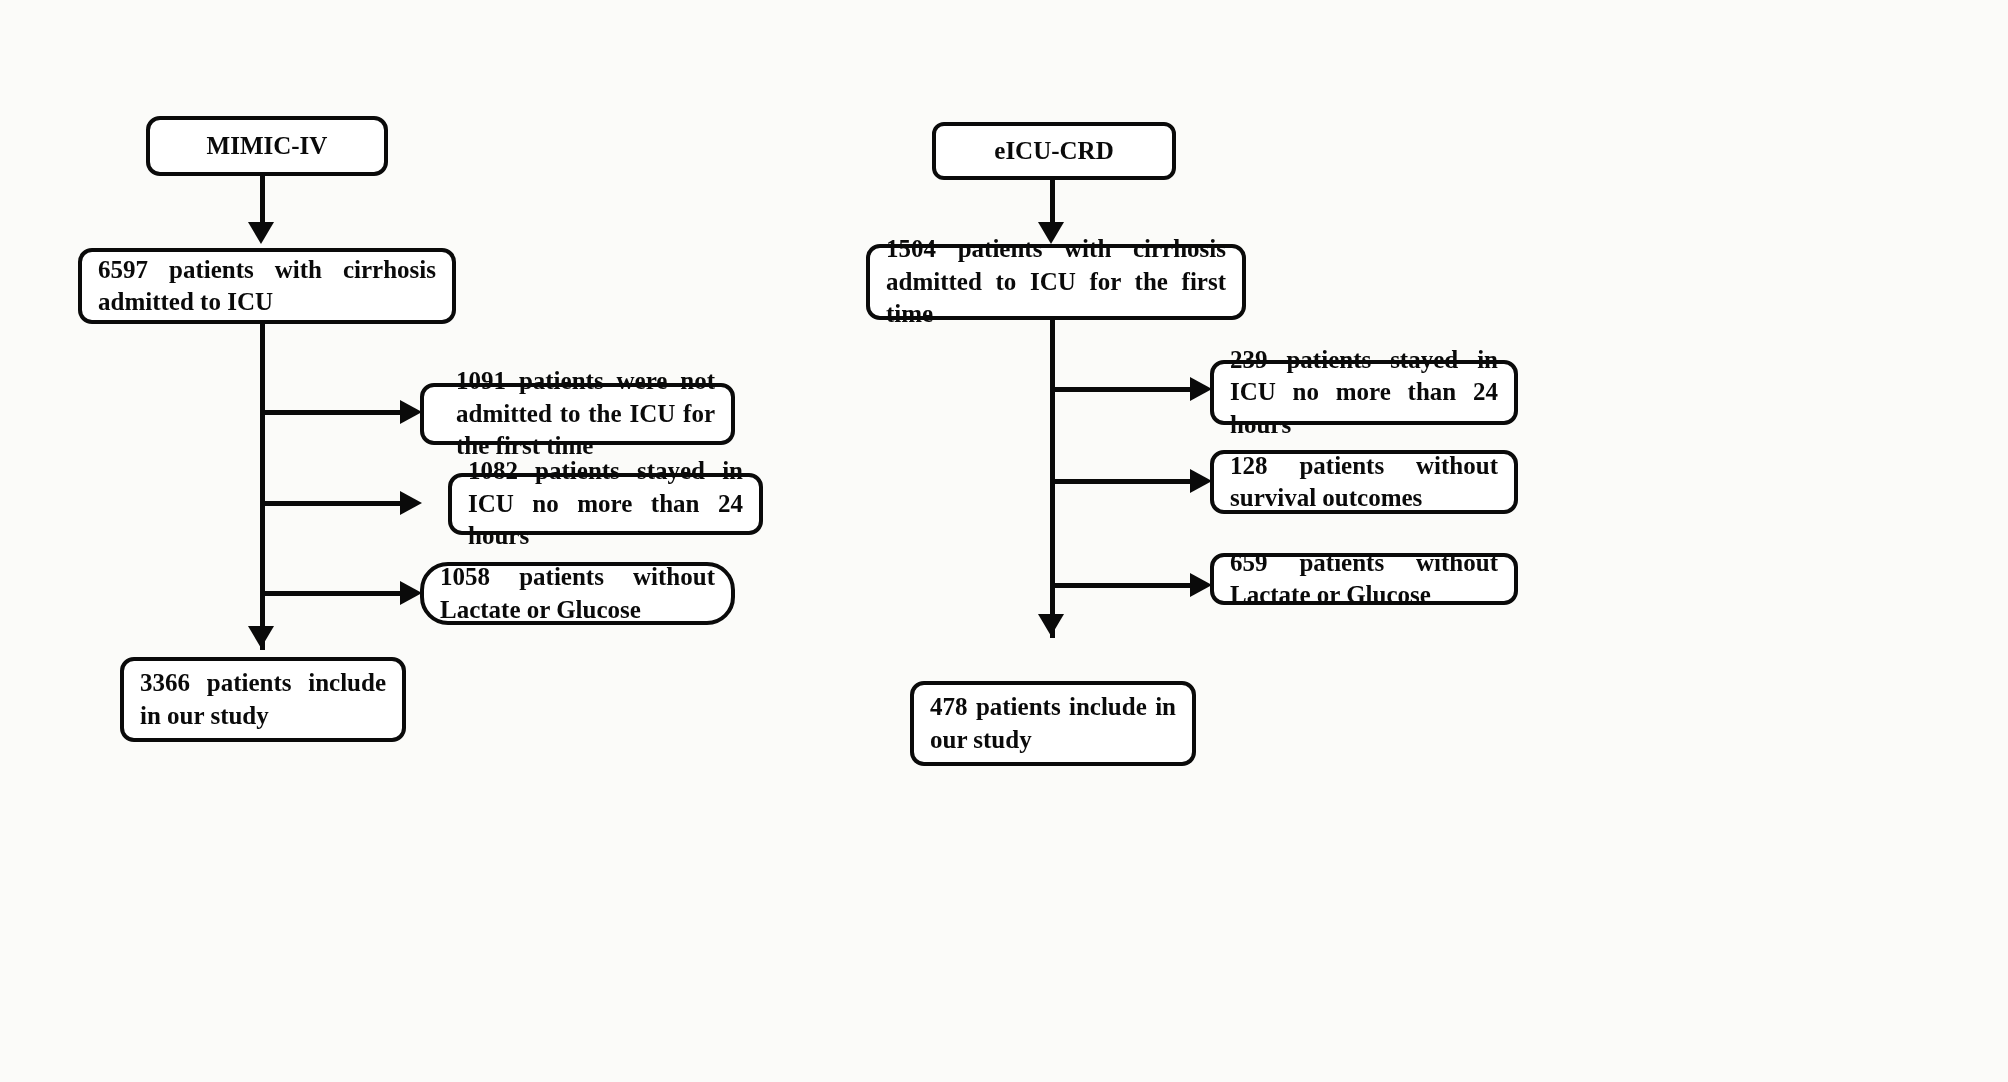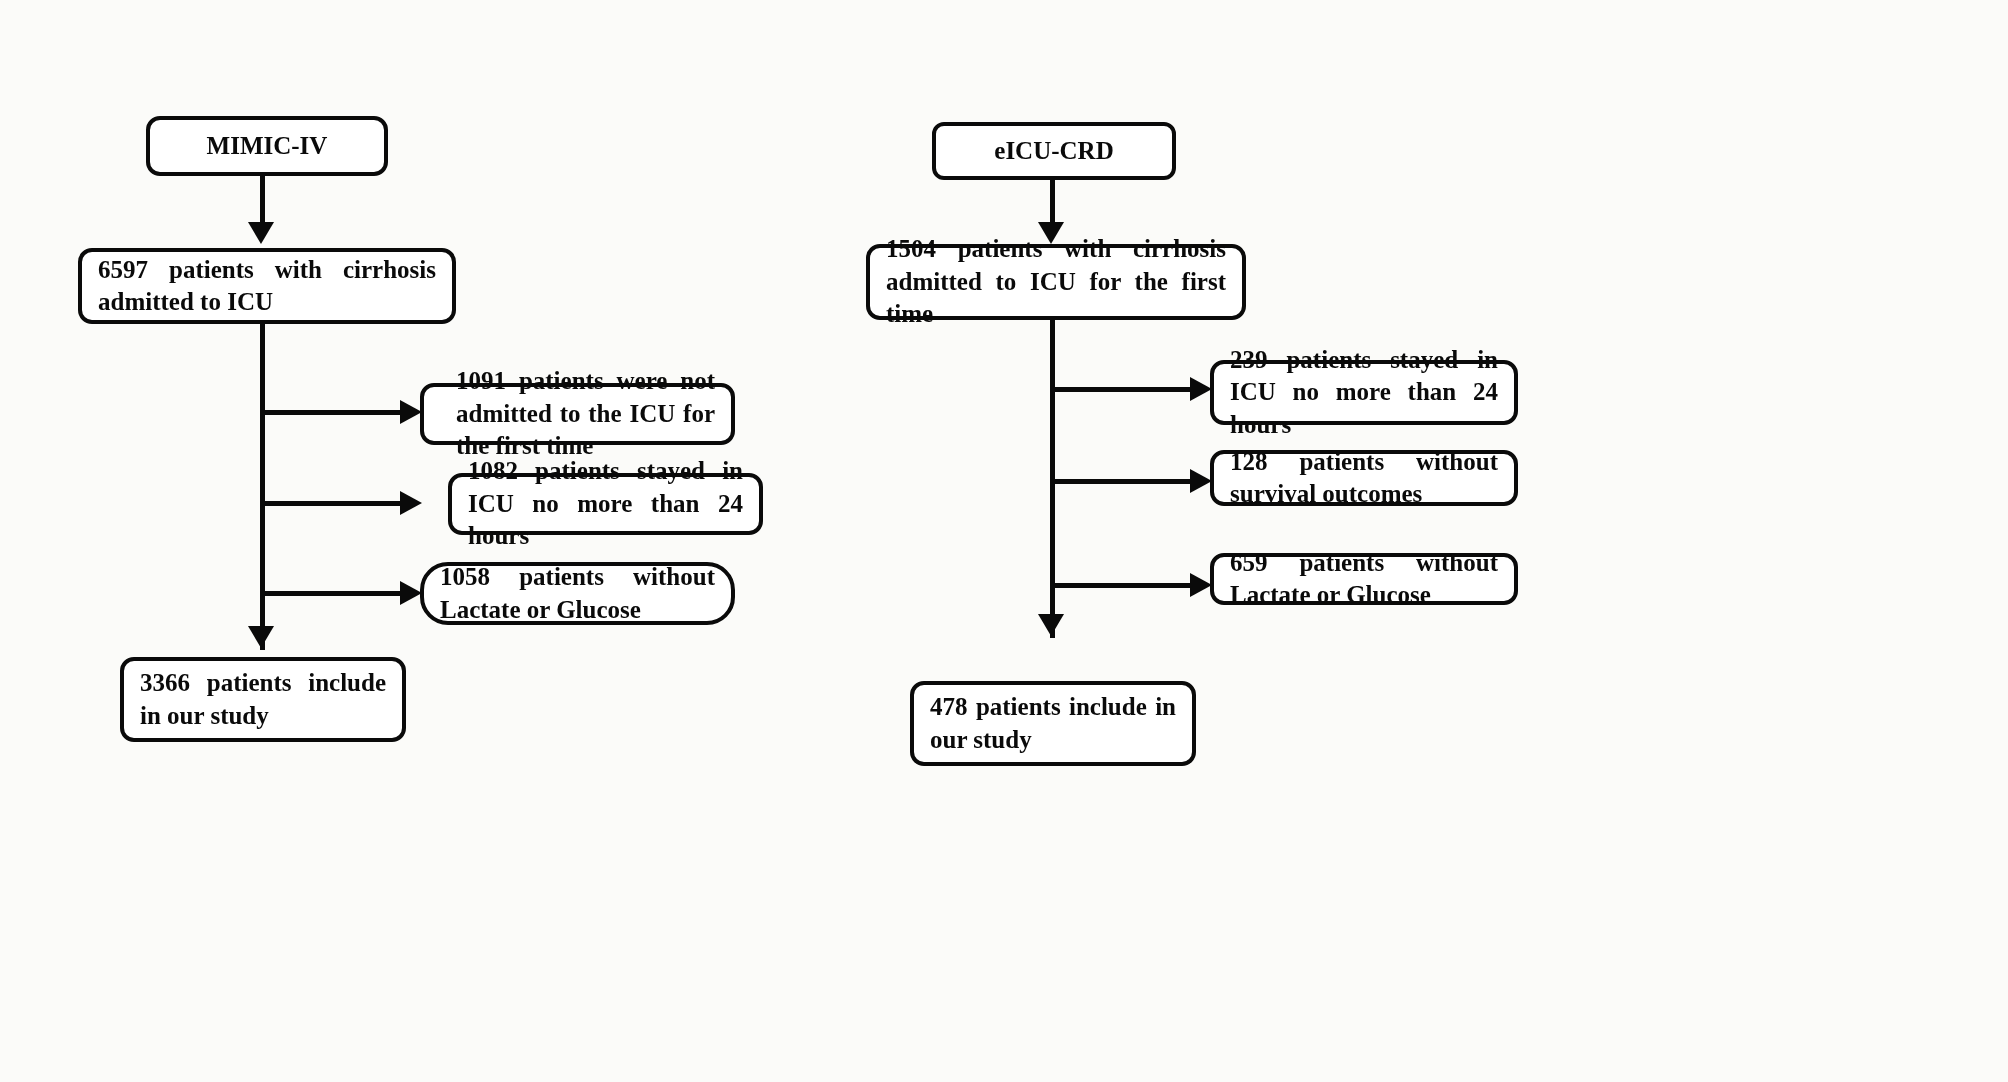"128 patients without survival outcomes" div.node { height: 56px -> 64px }
